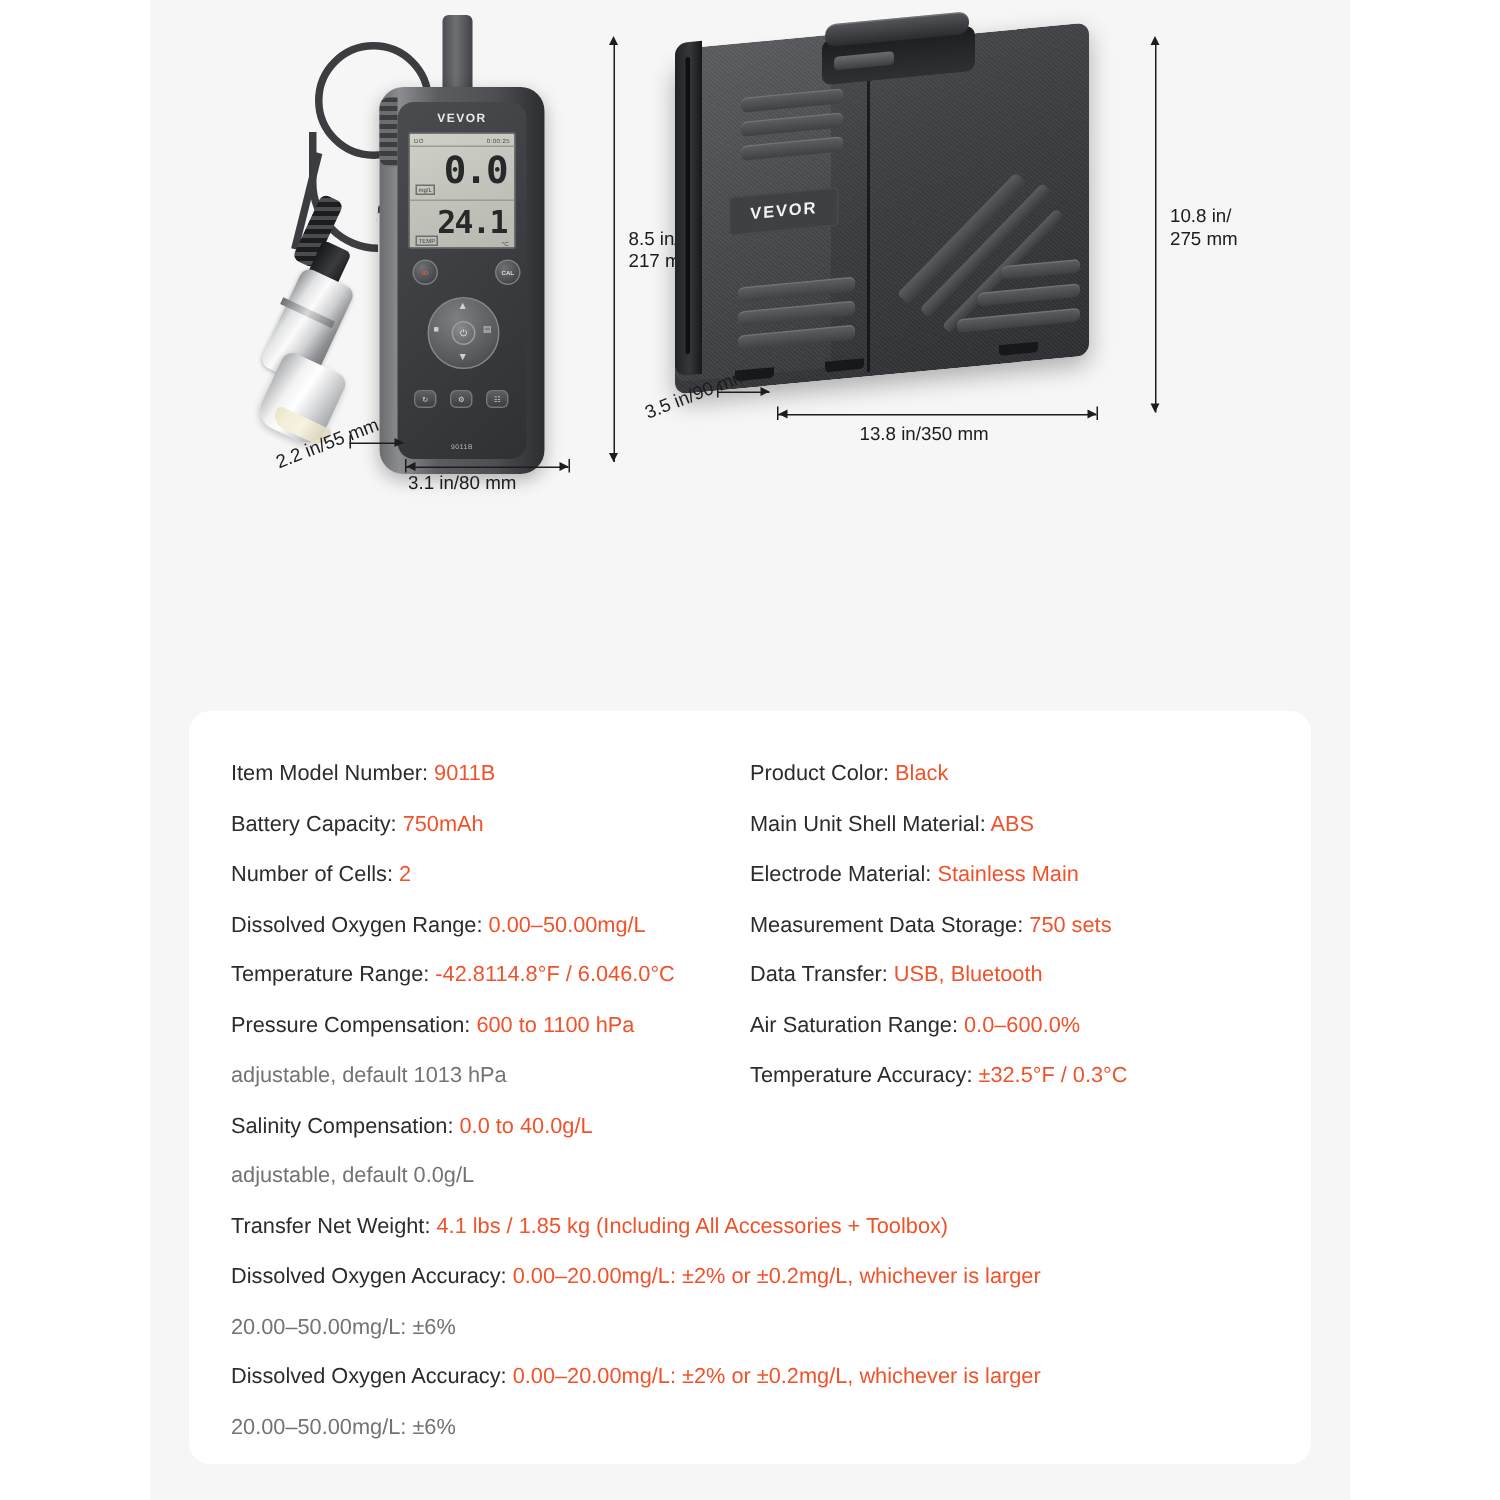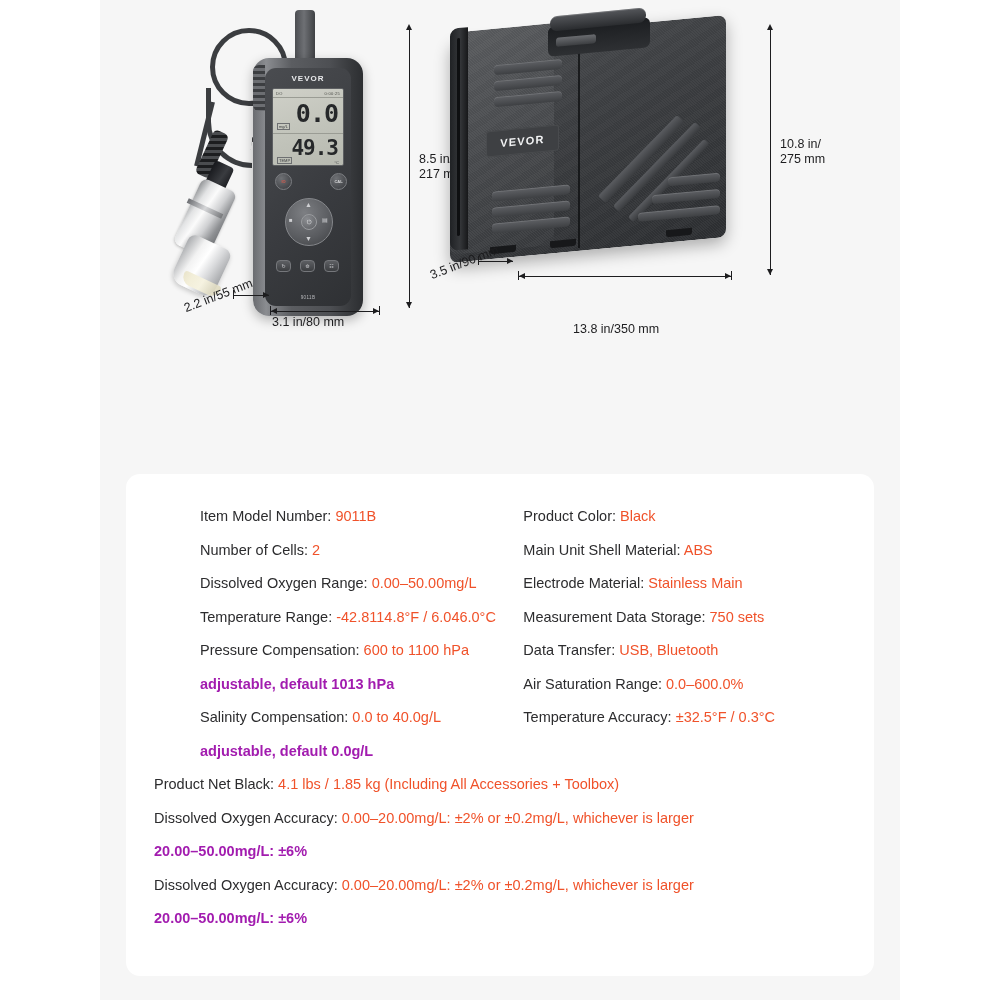"49.3" span.lcd-big { text: 49.3 -> 24.1 }
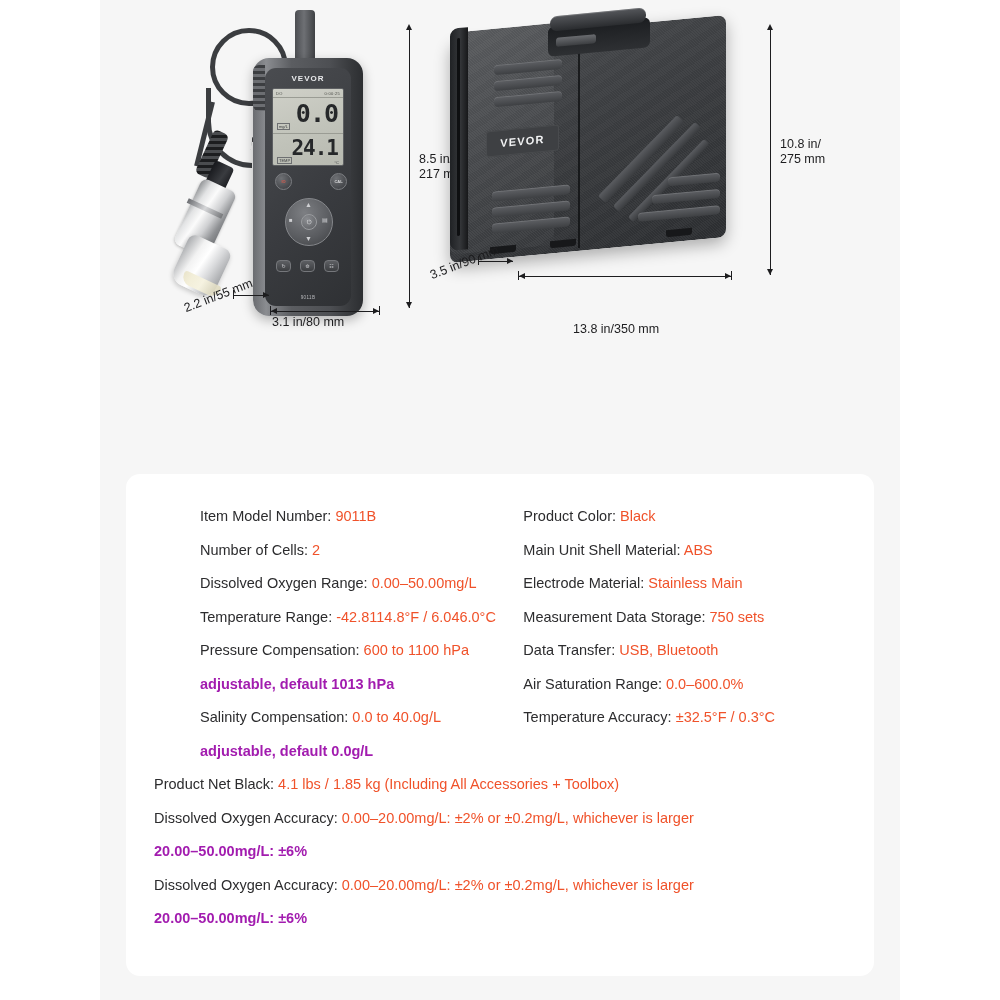"13.8 in/350 mm" div.dim-text { margin-top: 40px -> none }
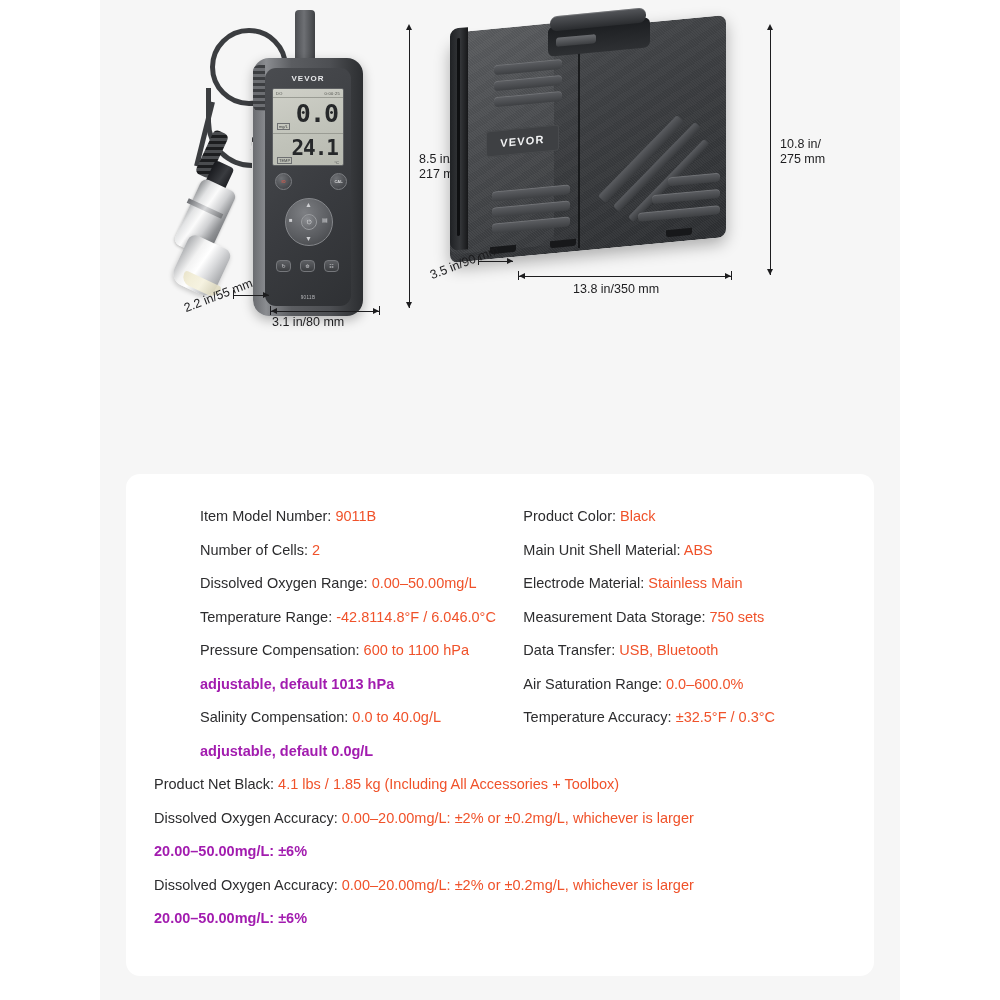"Item Model Number: 9011B" .spec-col.left { margin-left: 46px -> none }
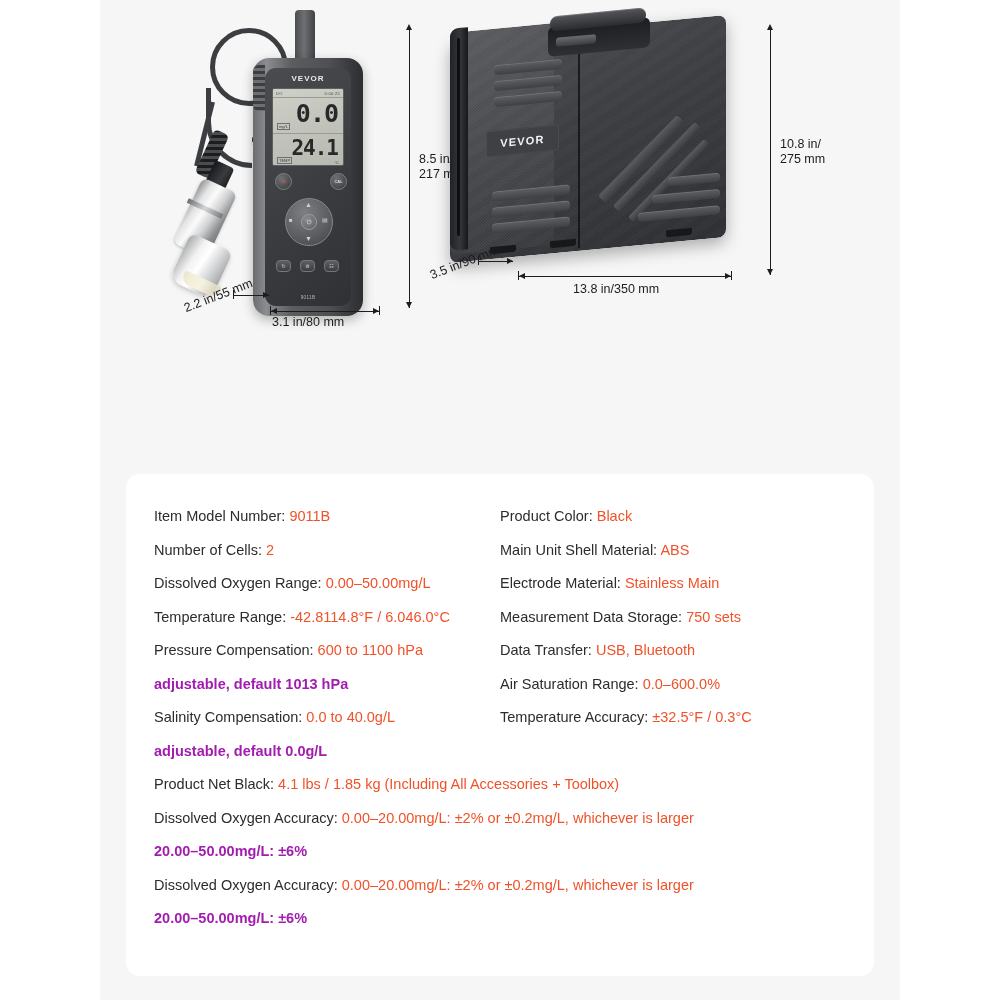"Battery Capacity: 750mAh" div.spec-line { html: none -> <div> <span>Battery Capacity: </span><span>750mAh</span> </div> }
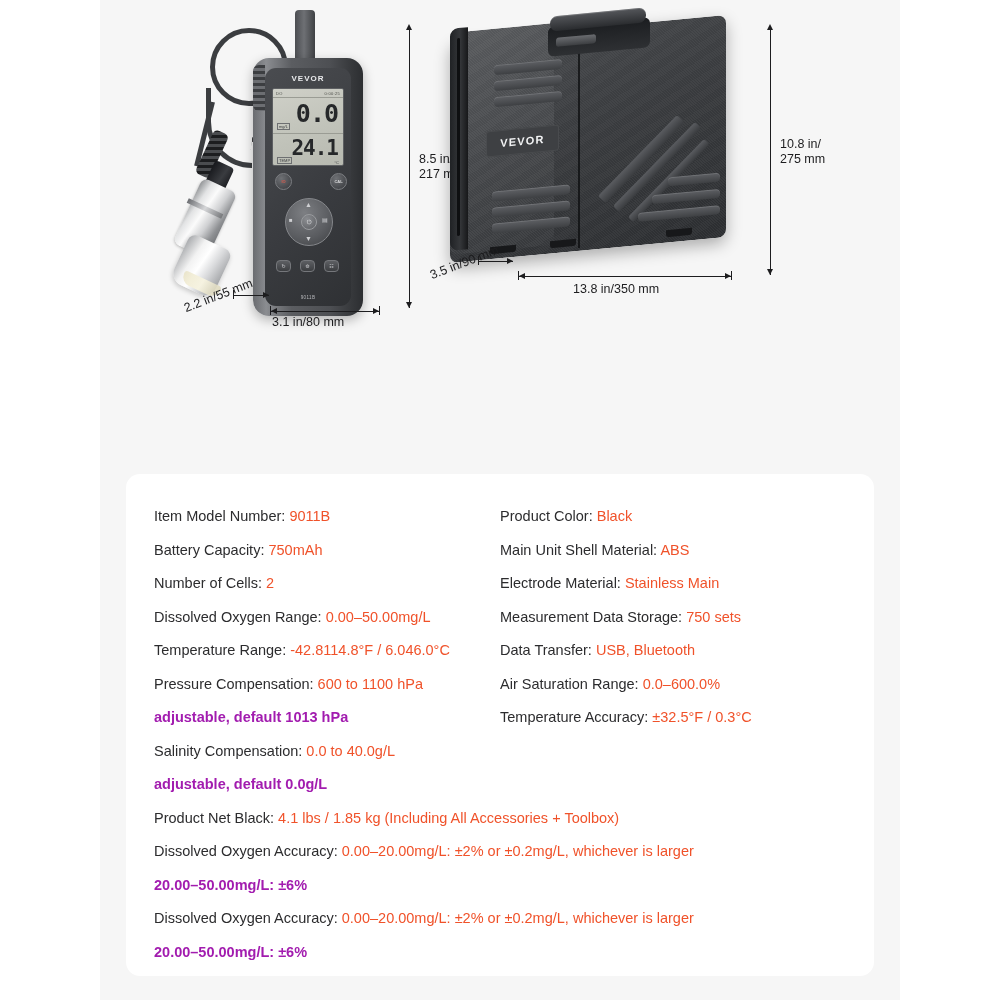"adjustable, default 1013 hPa" .spec-cont { color: #a21caf -> #737373; font-weight: bold -> none }
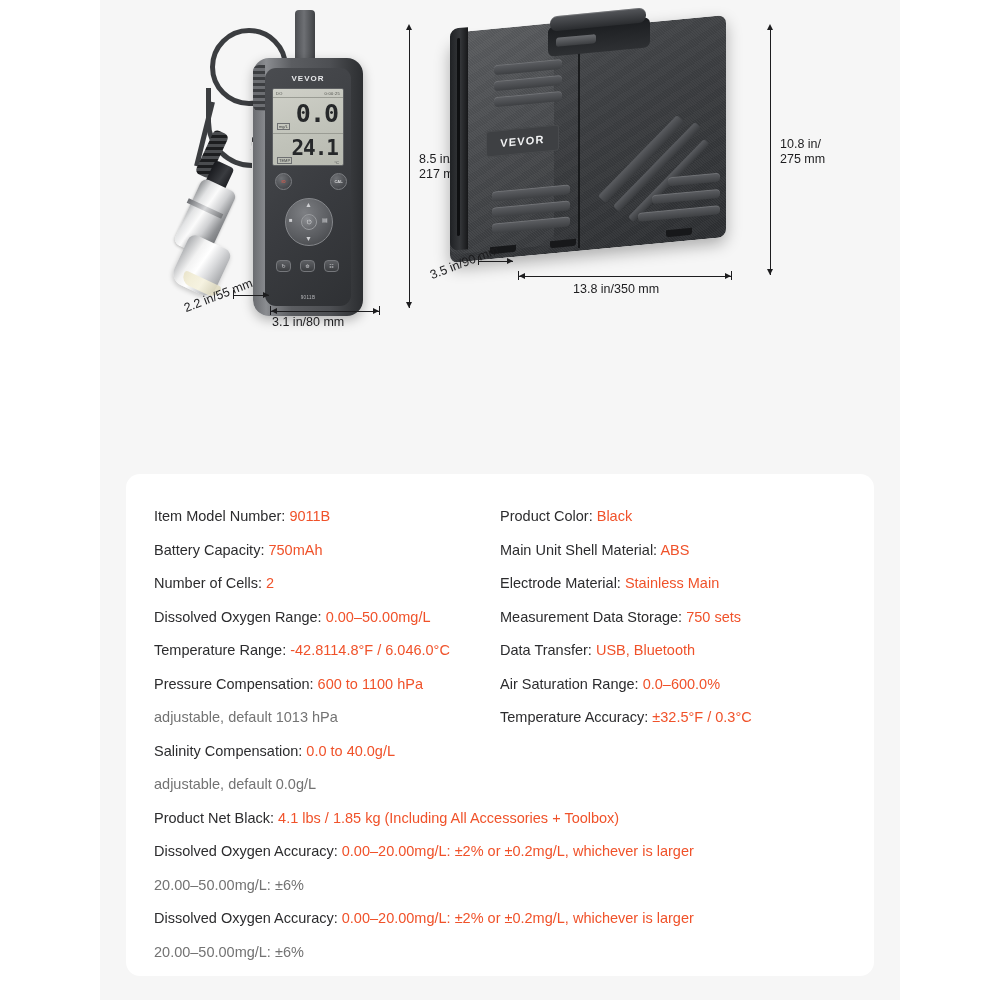"Product Net Black:" span { text: Product Net Black -> Transfer Net Weight }
